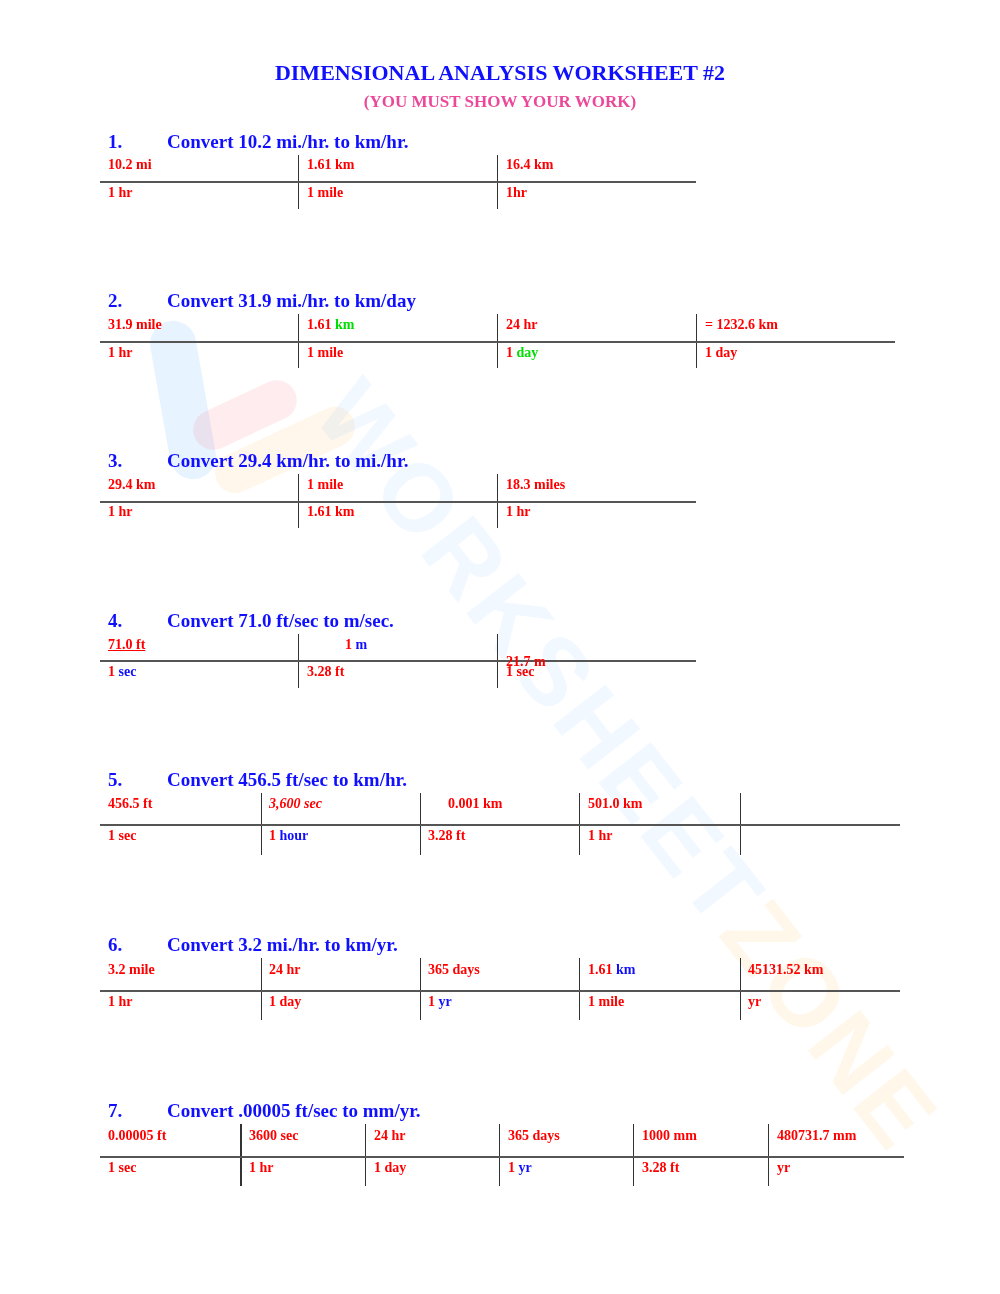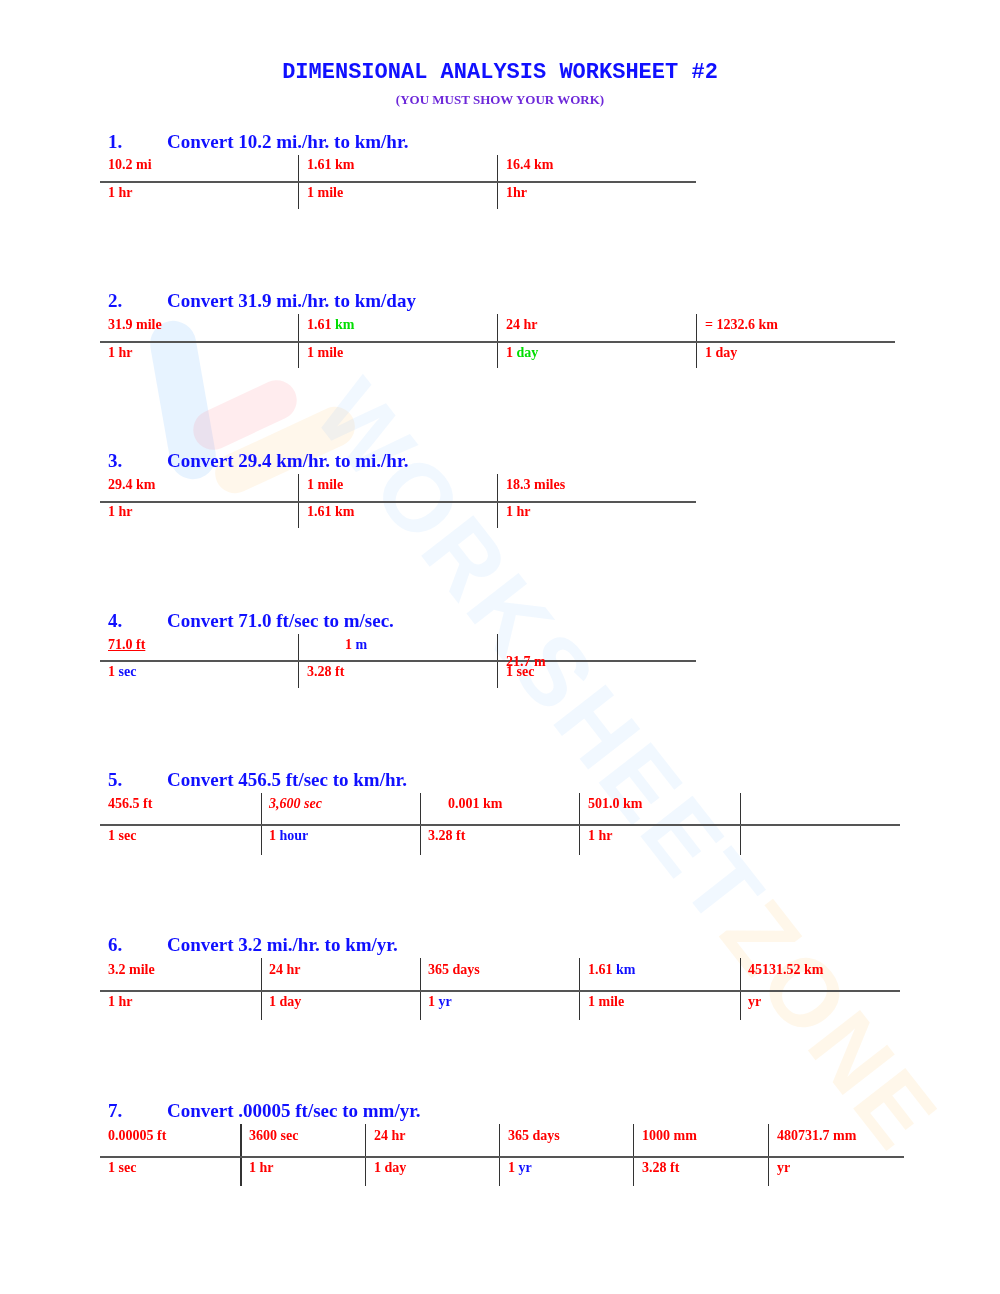"DIMENSIONAL ANALYSIS WORKSHEET #2" .title { font-family: Liberation Mono, monospace -> none }
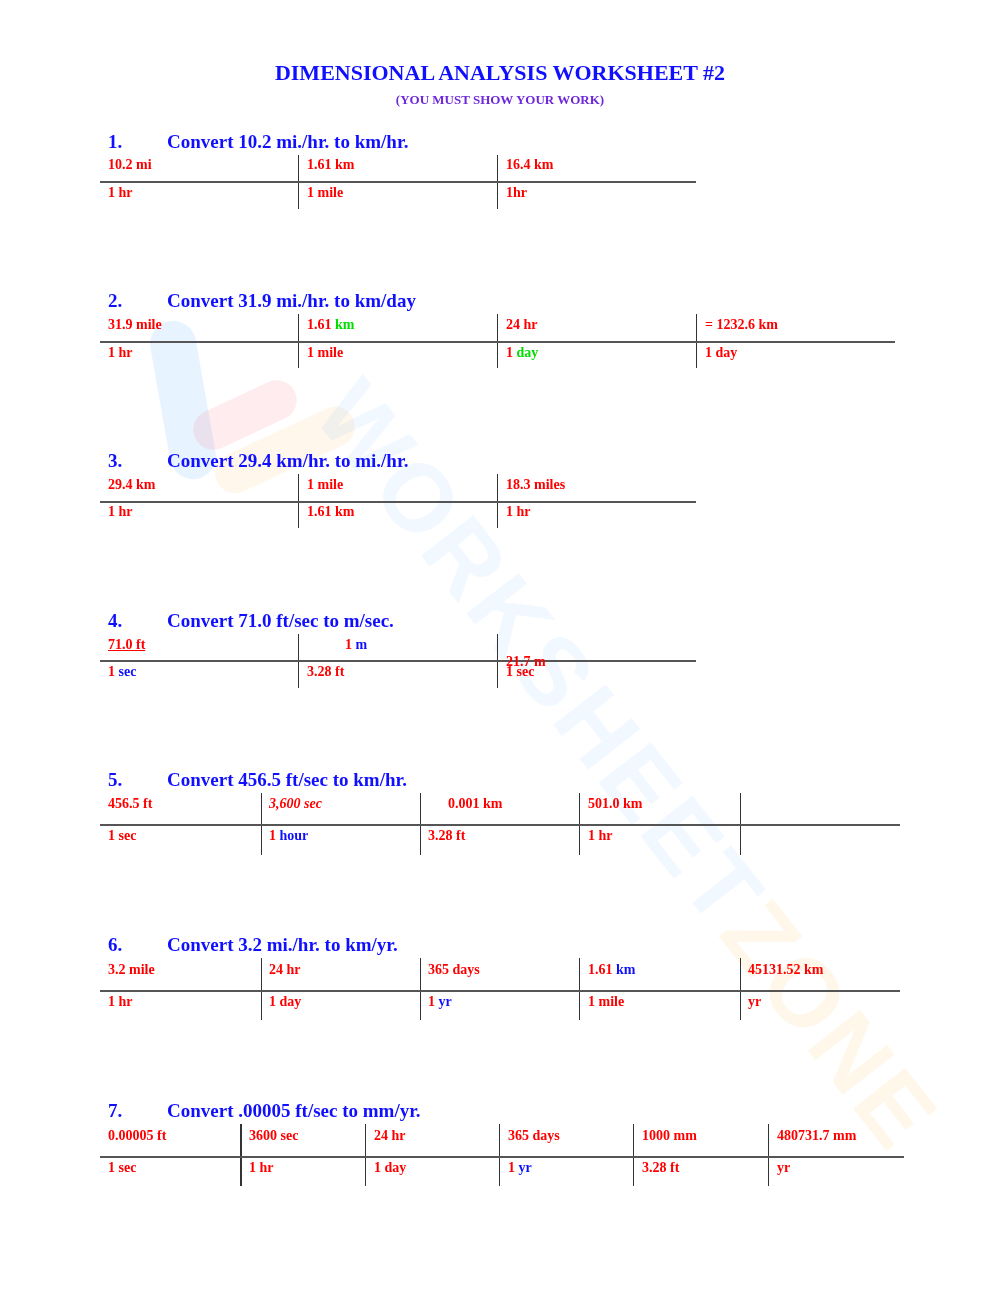"(YOU MUST SHOW YOUR WORK)" .subtitle { color: #6d28d9 -> #ec4899; font-size: 13px -> 17px }
